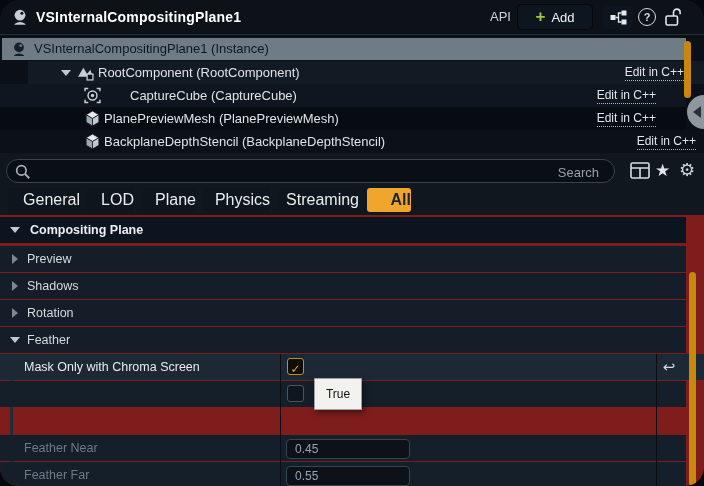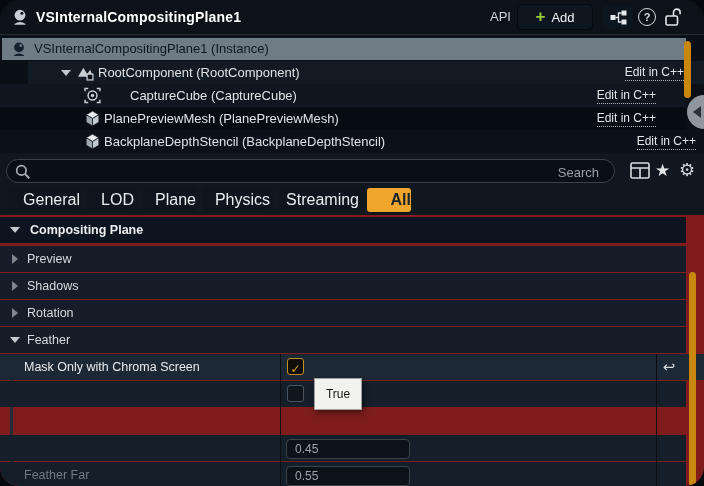"Feather Near" span.lbl { html: none -> <span>Feather Near</span> }
